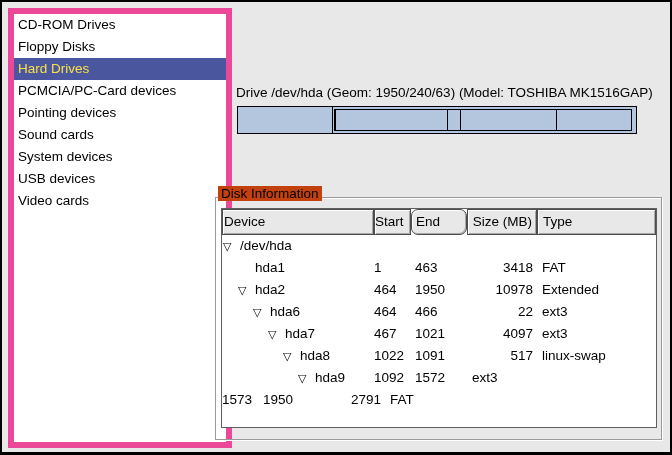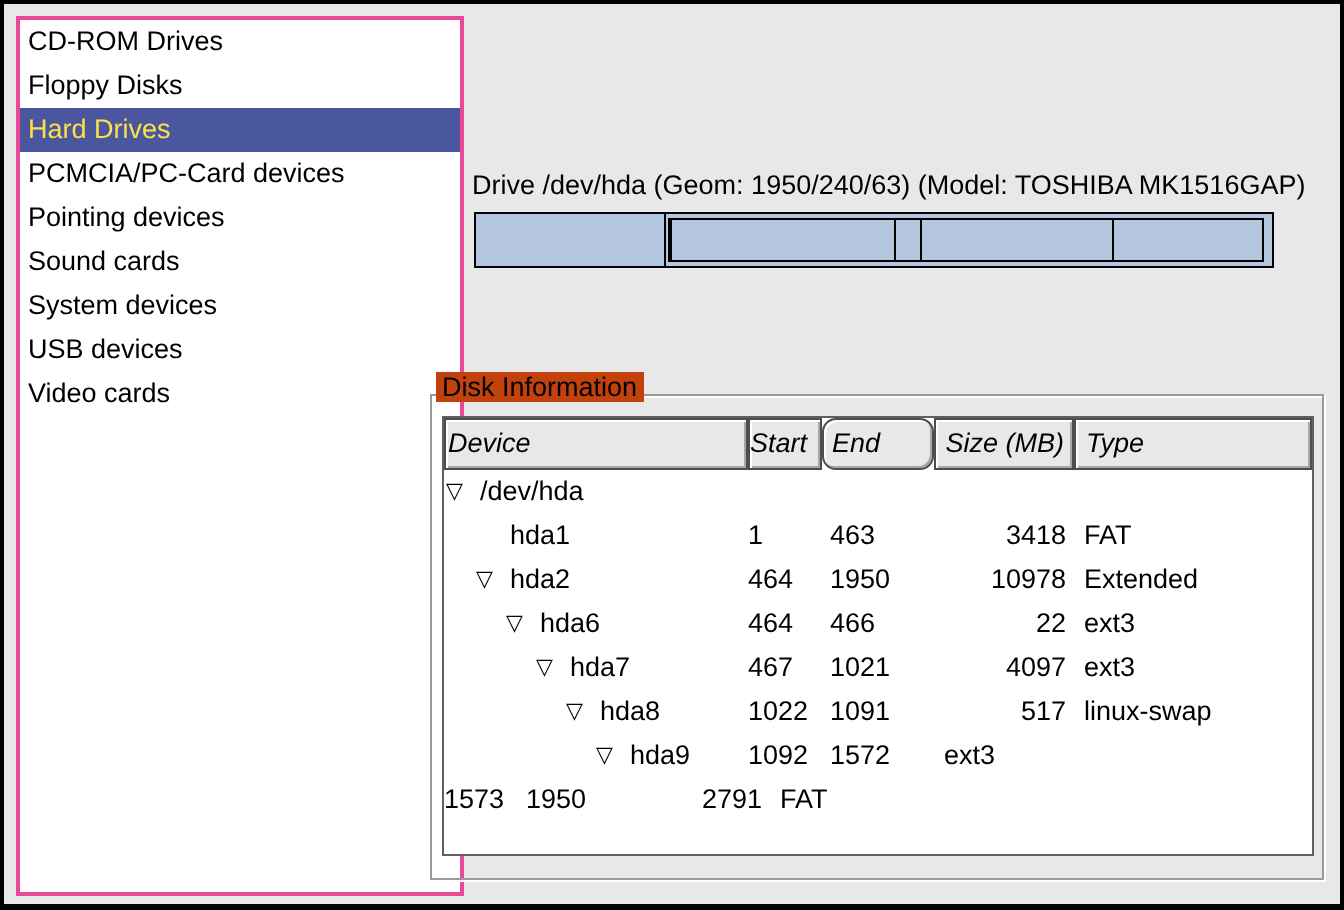"CD-ROM Drives" .sidebar { border: 2px solid #ec4899 -> 6px solid #ec4899 }
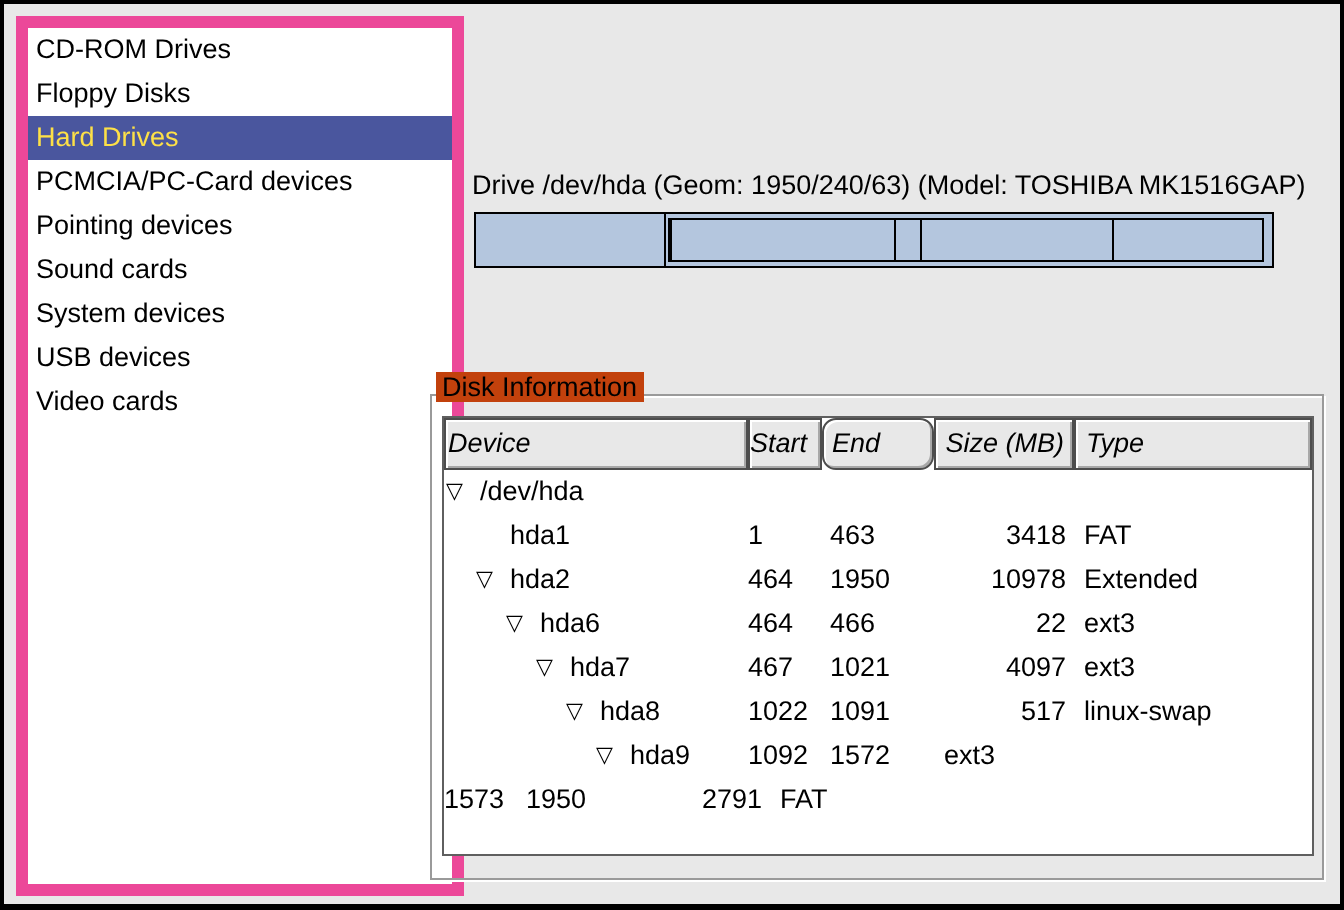"Device" .hcell { font-style: italic -> none }
